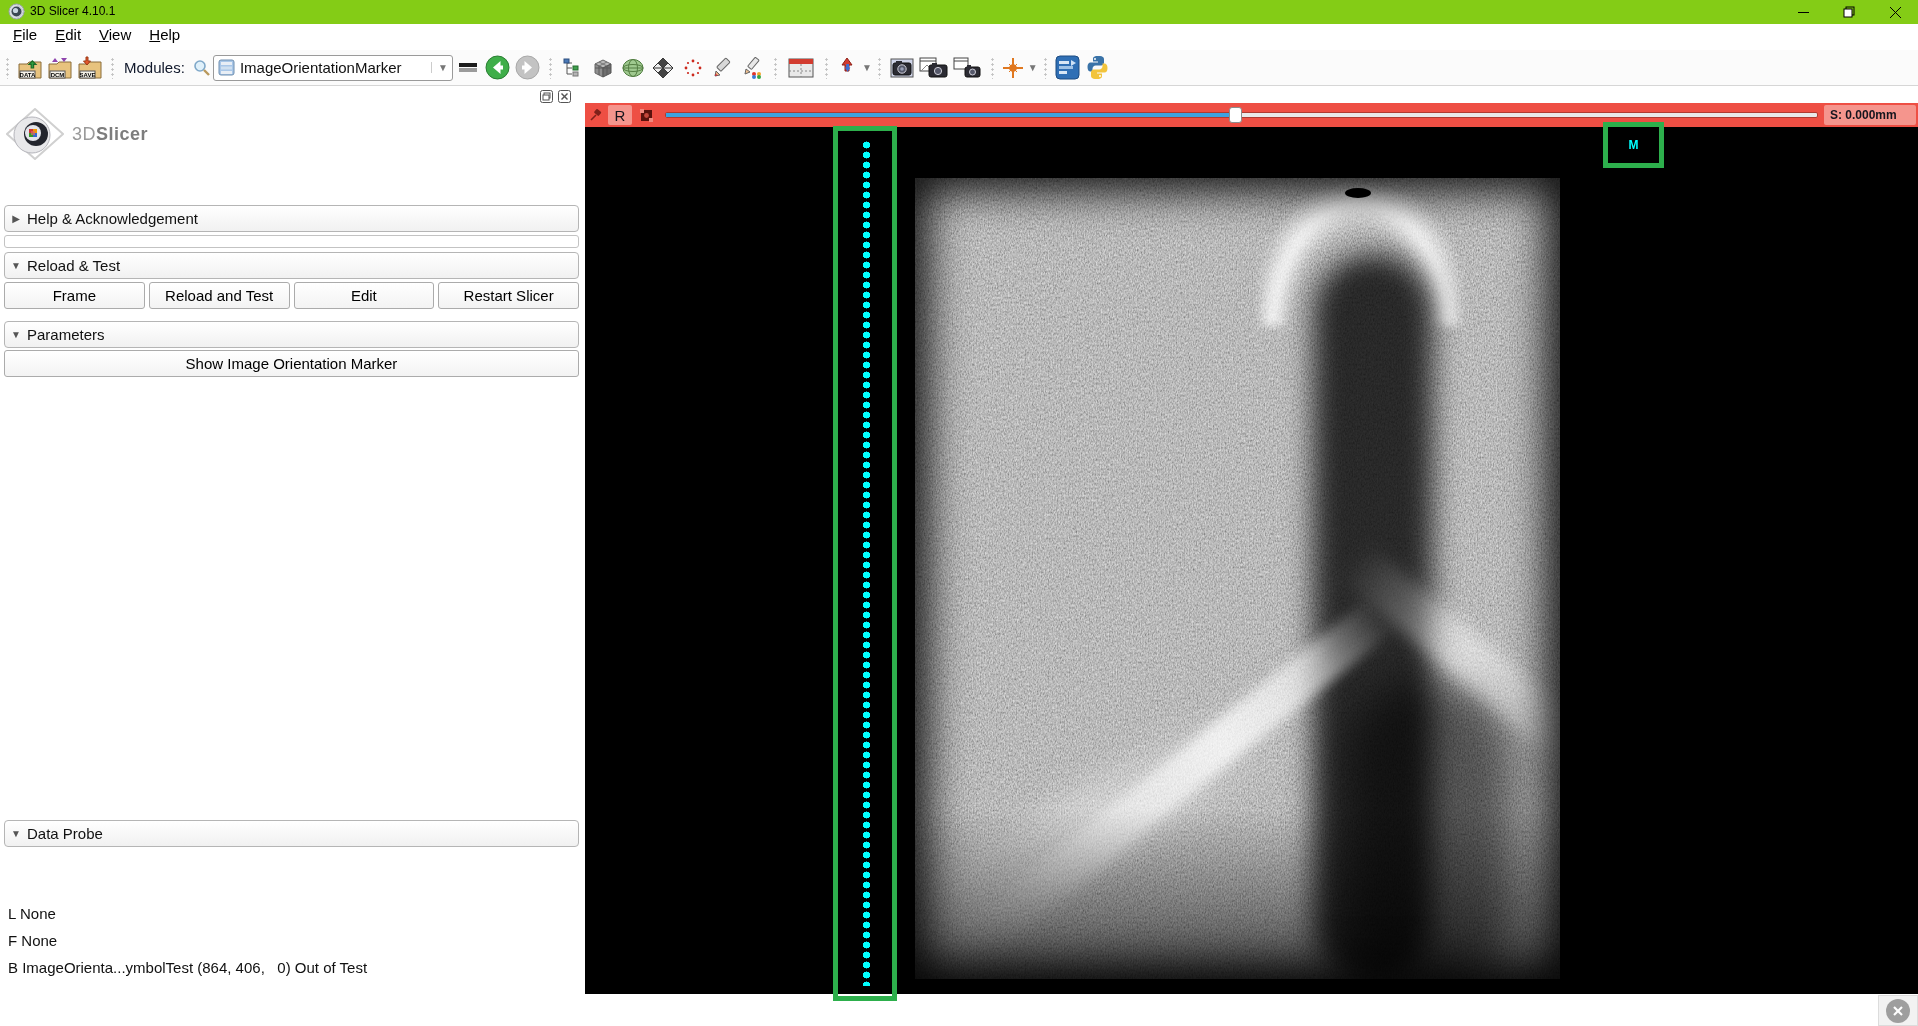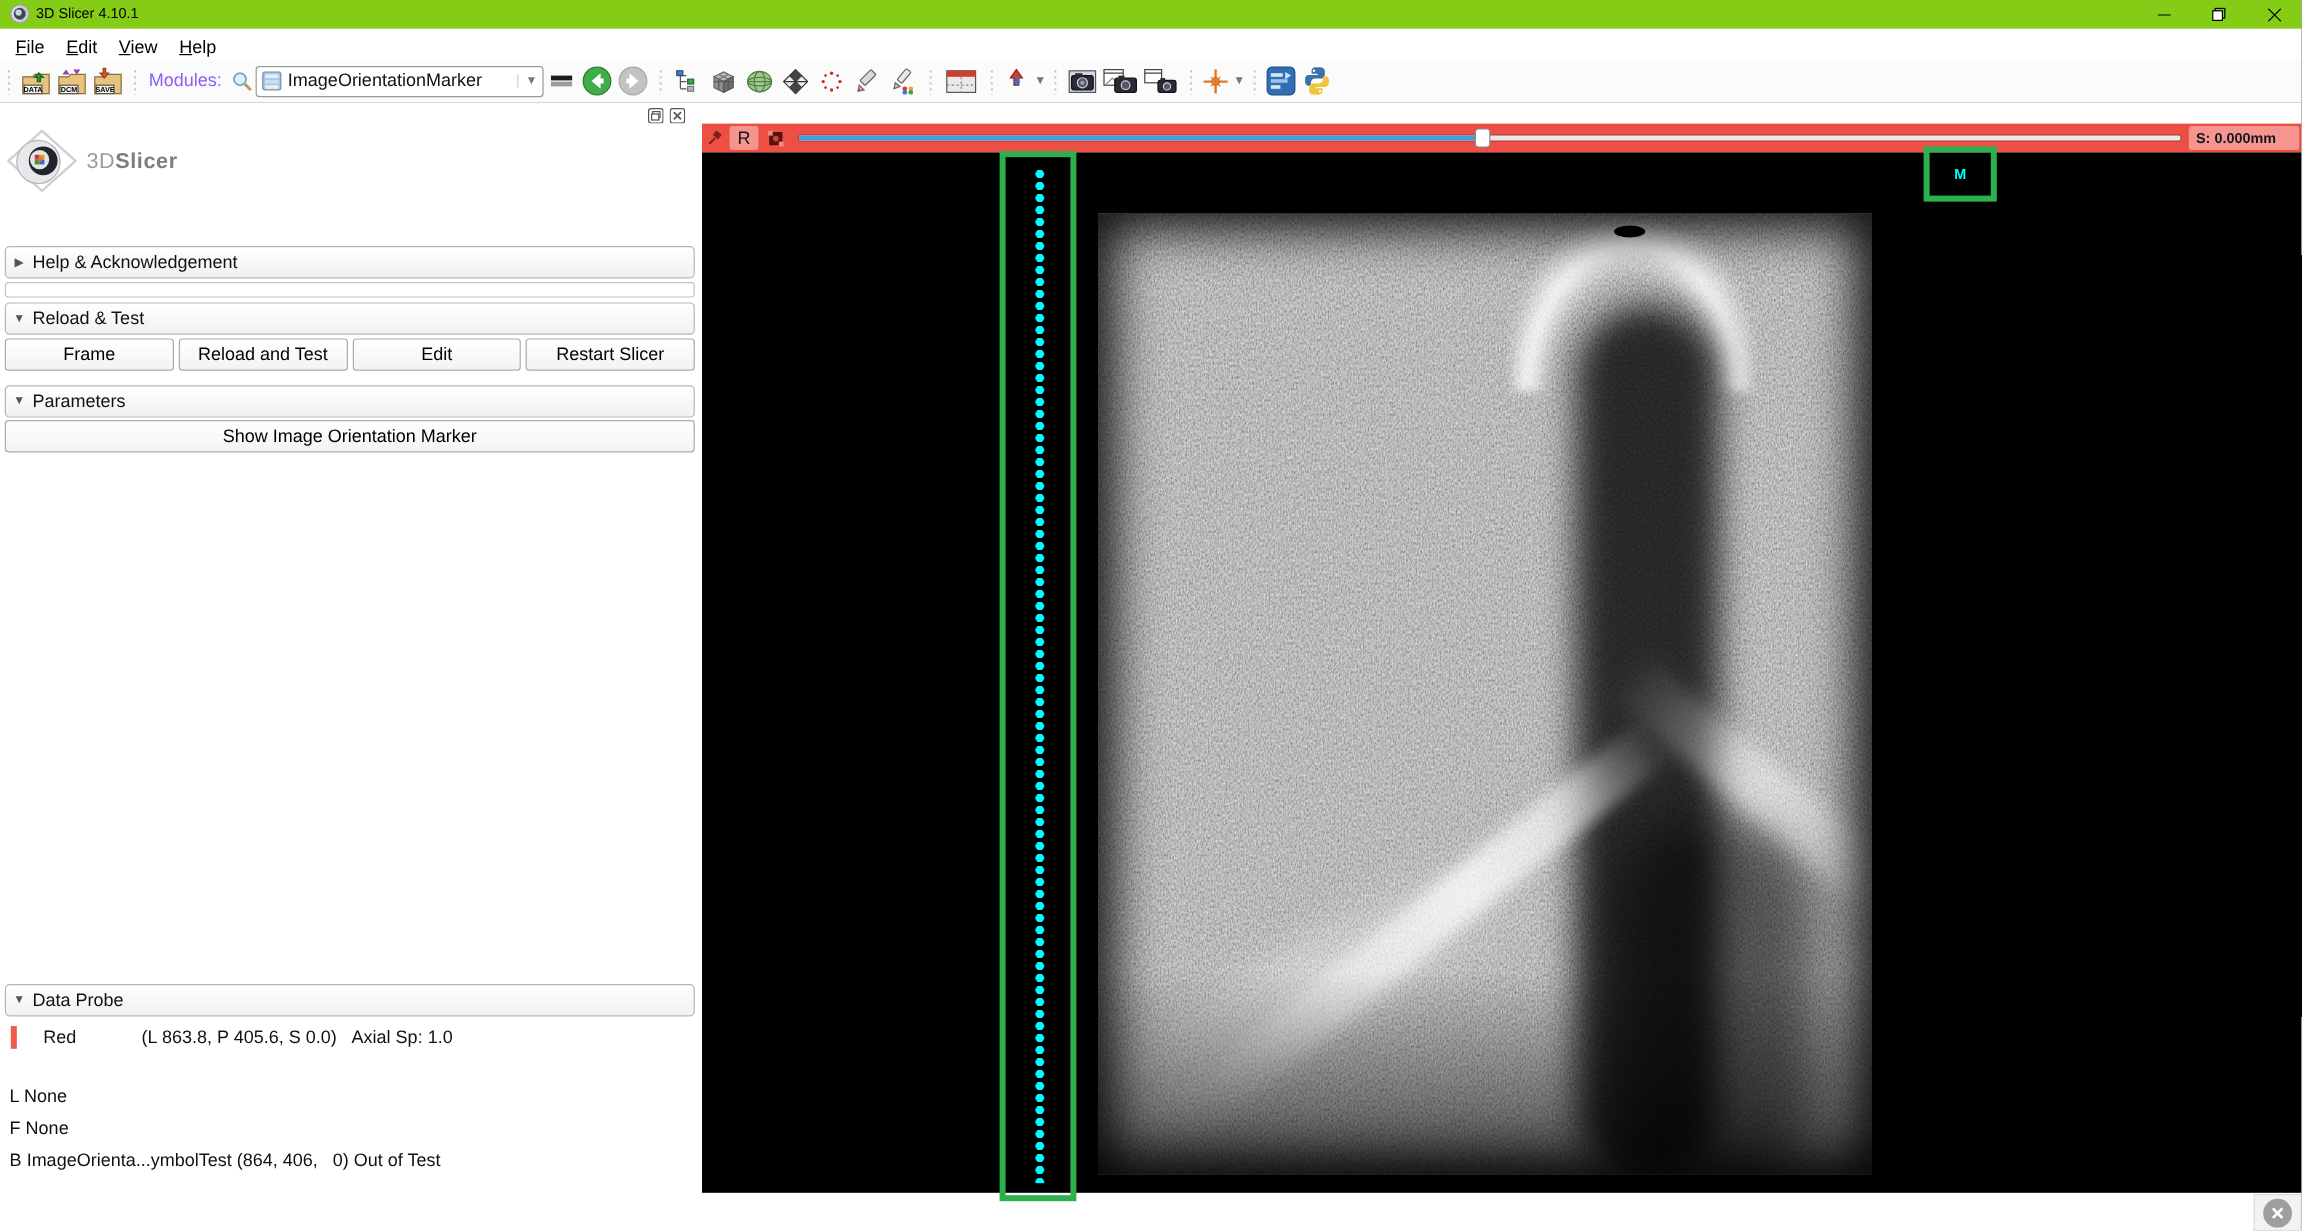"File" .menubar { align-items: flex-end -> flex-start }
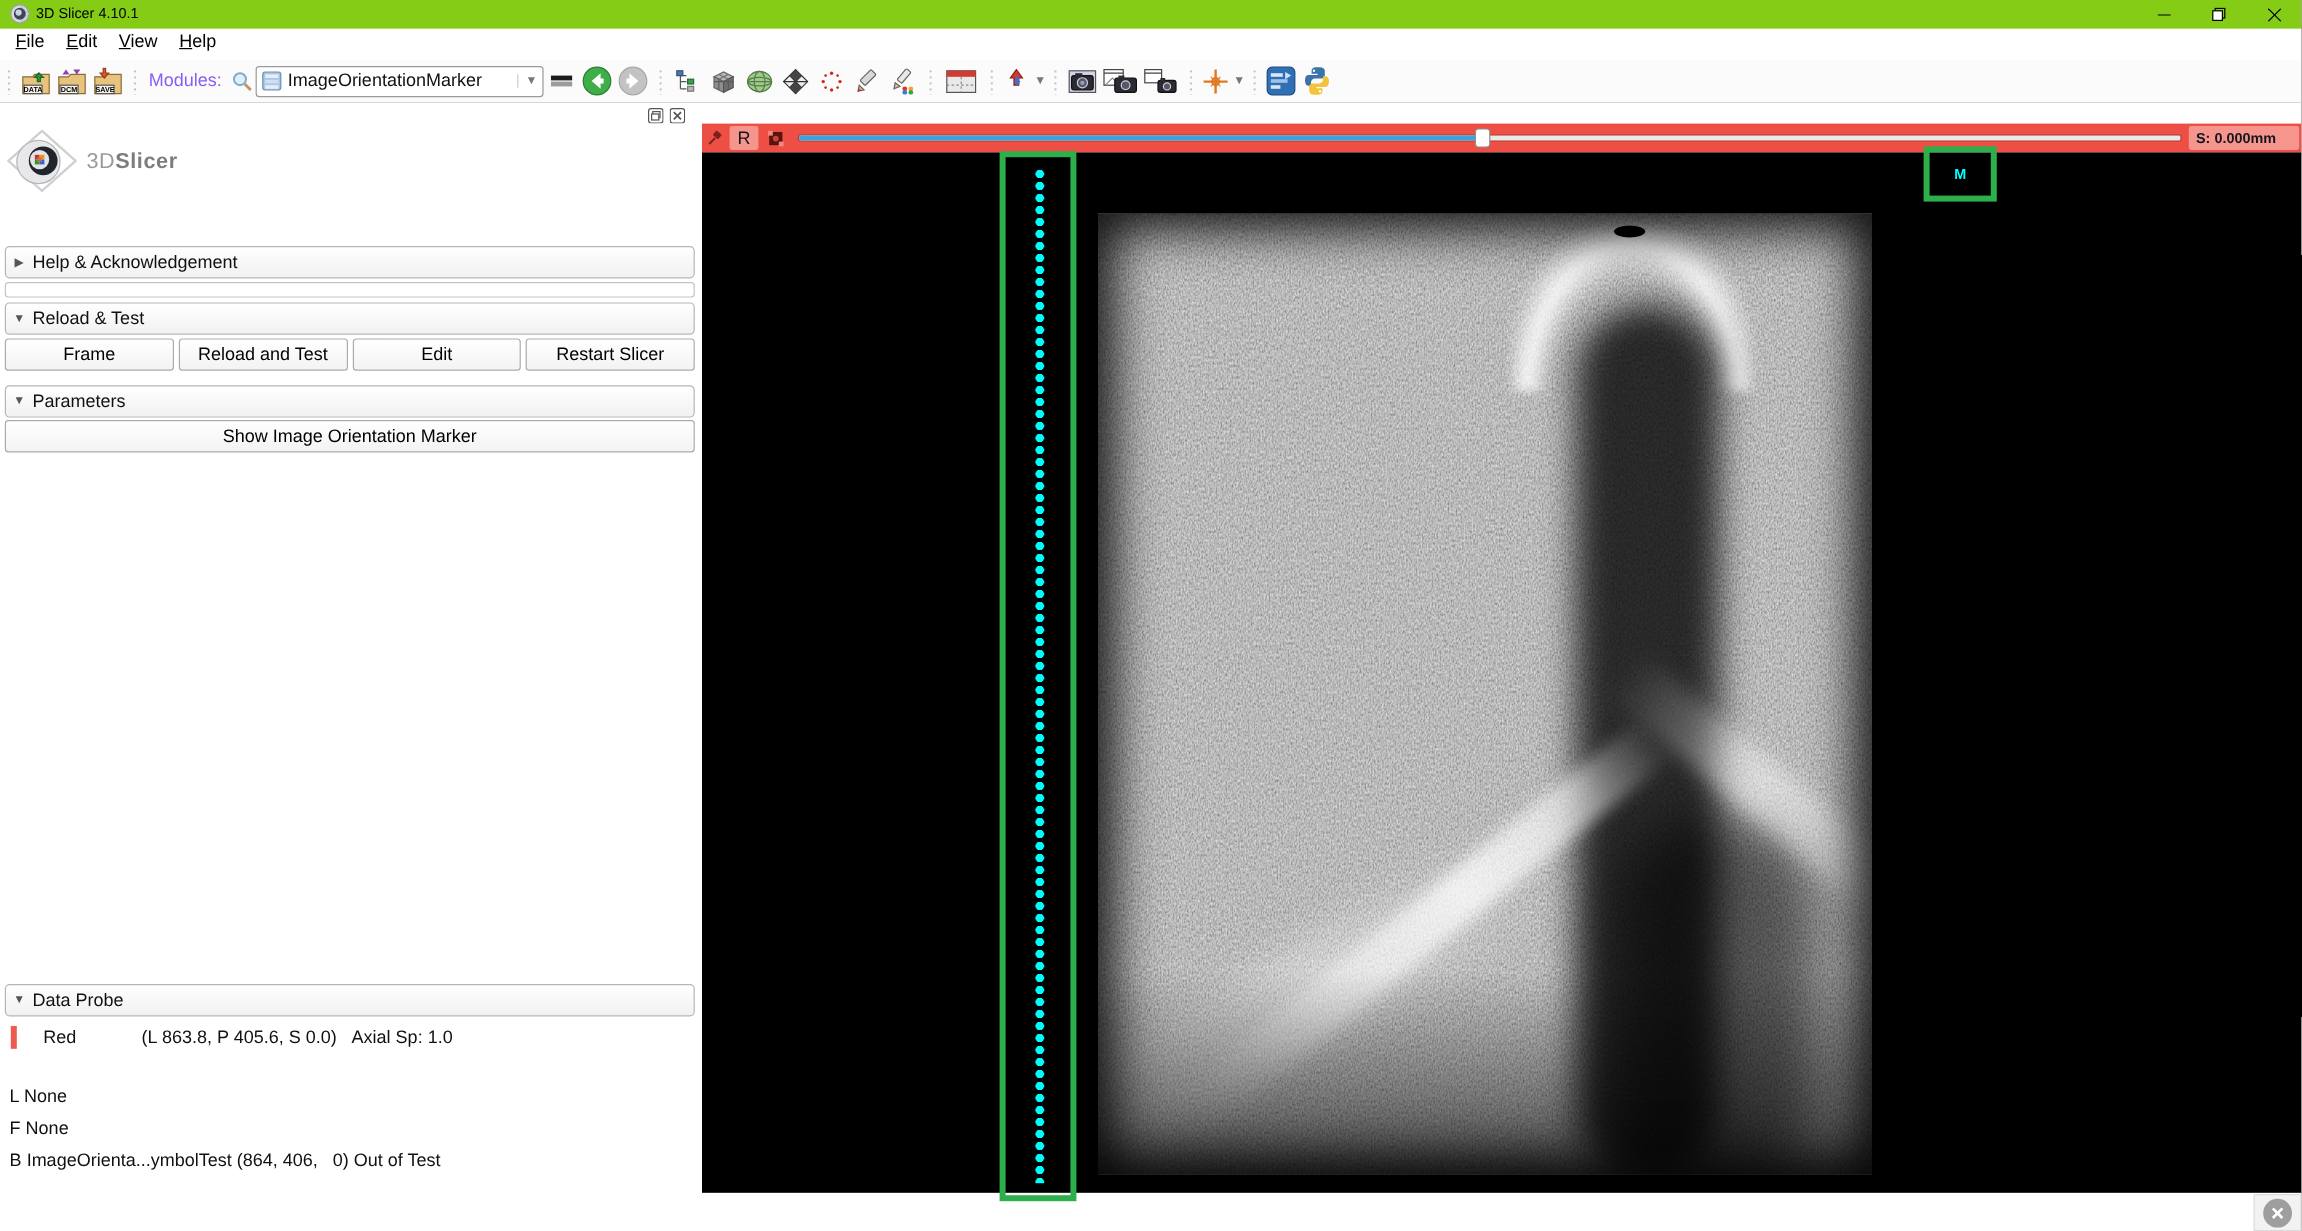"Modules:" .modules-label { color: #8b5cf6 -> #0f172a }
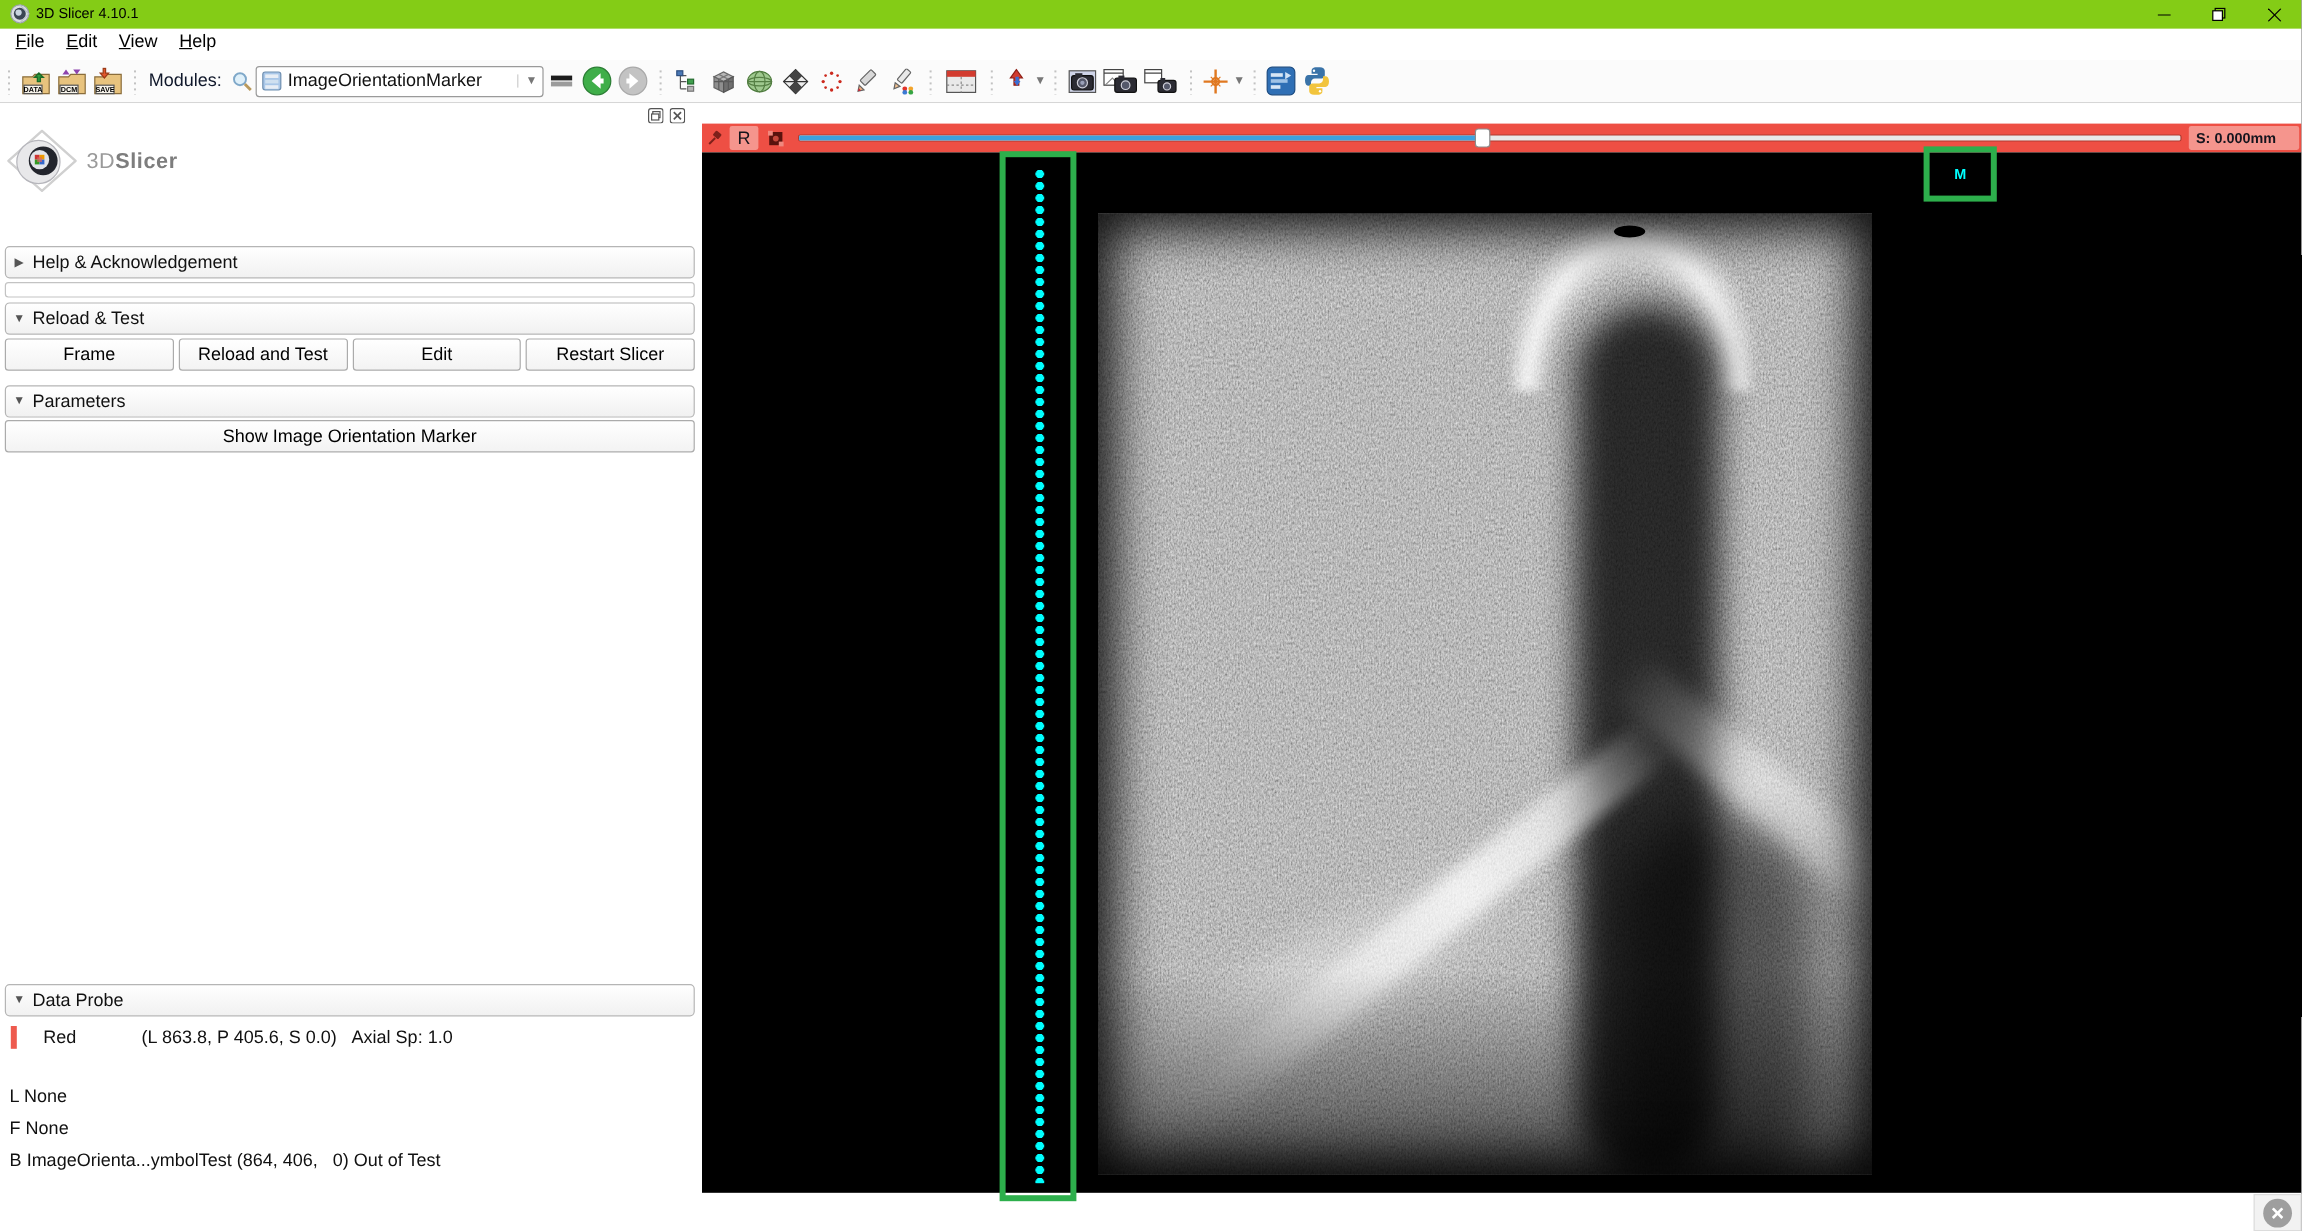"Red" div.dp-row { html: <div> <span></span> <span>Red</span> <span>(L 863.8, P 405.6, S 0.0)</span> <span>Axial Sp: 1.0</span> </div> -> none }
